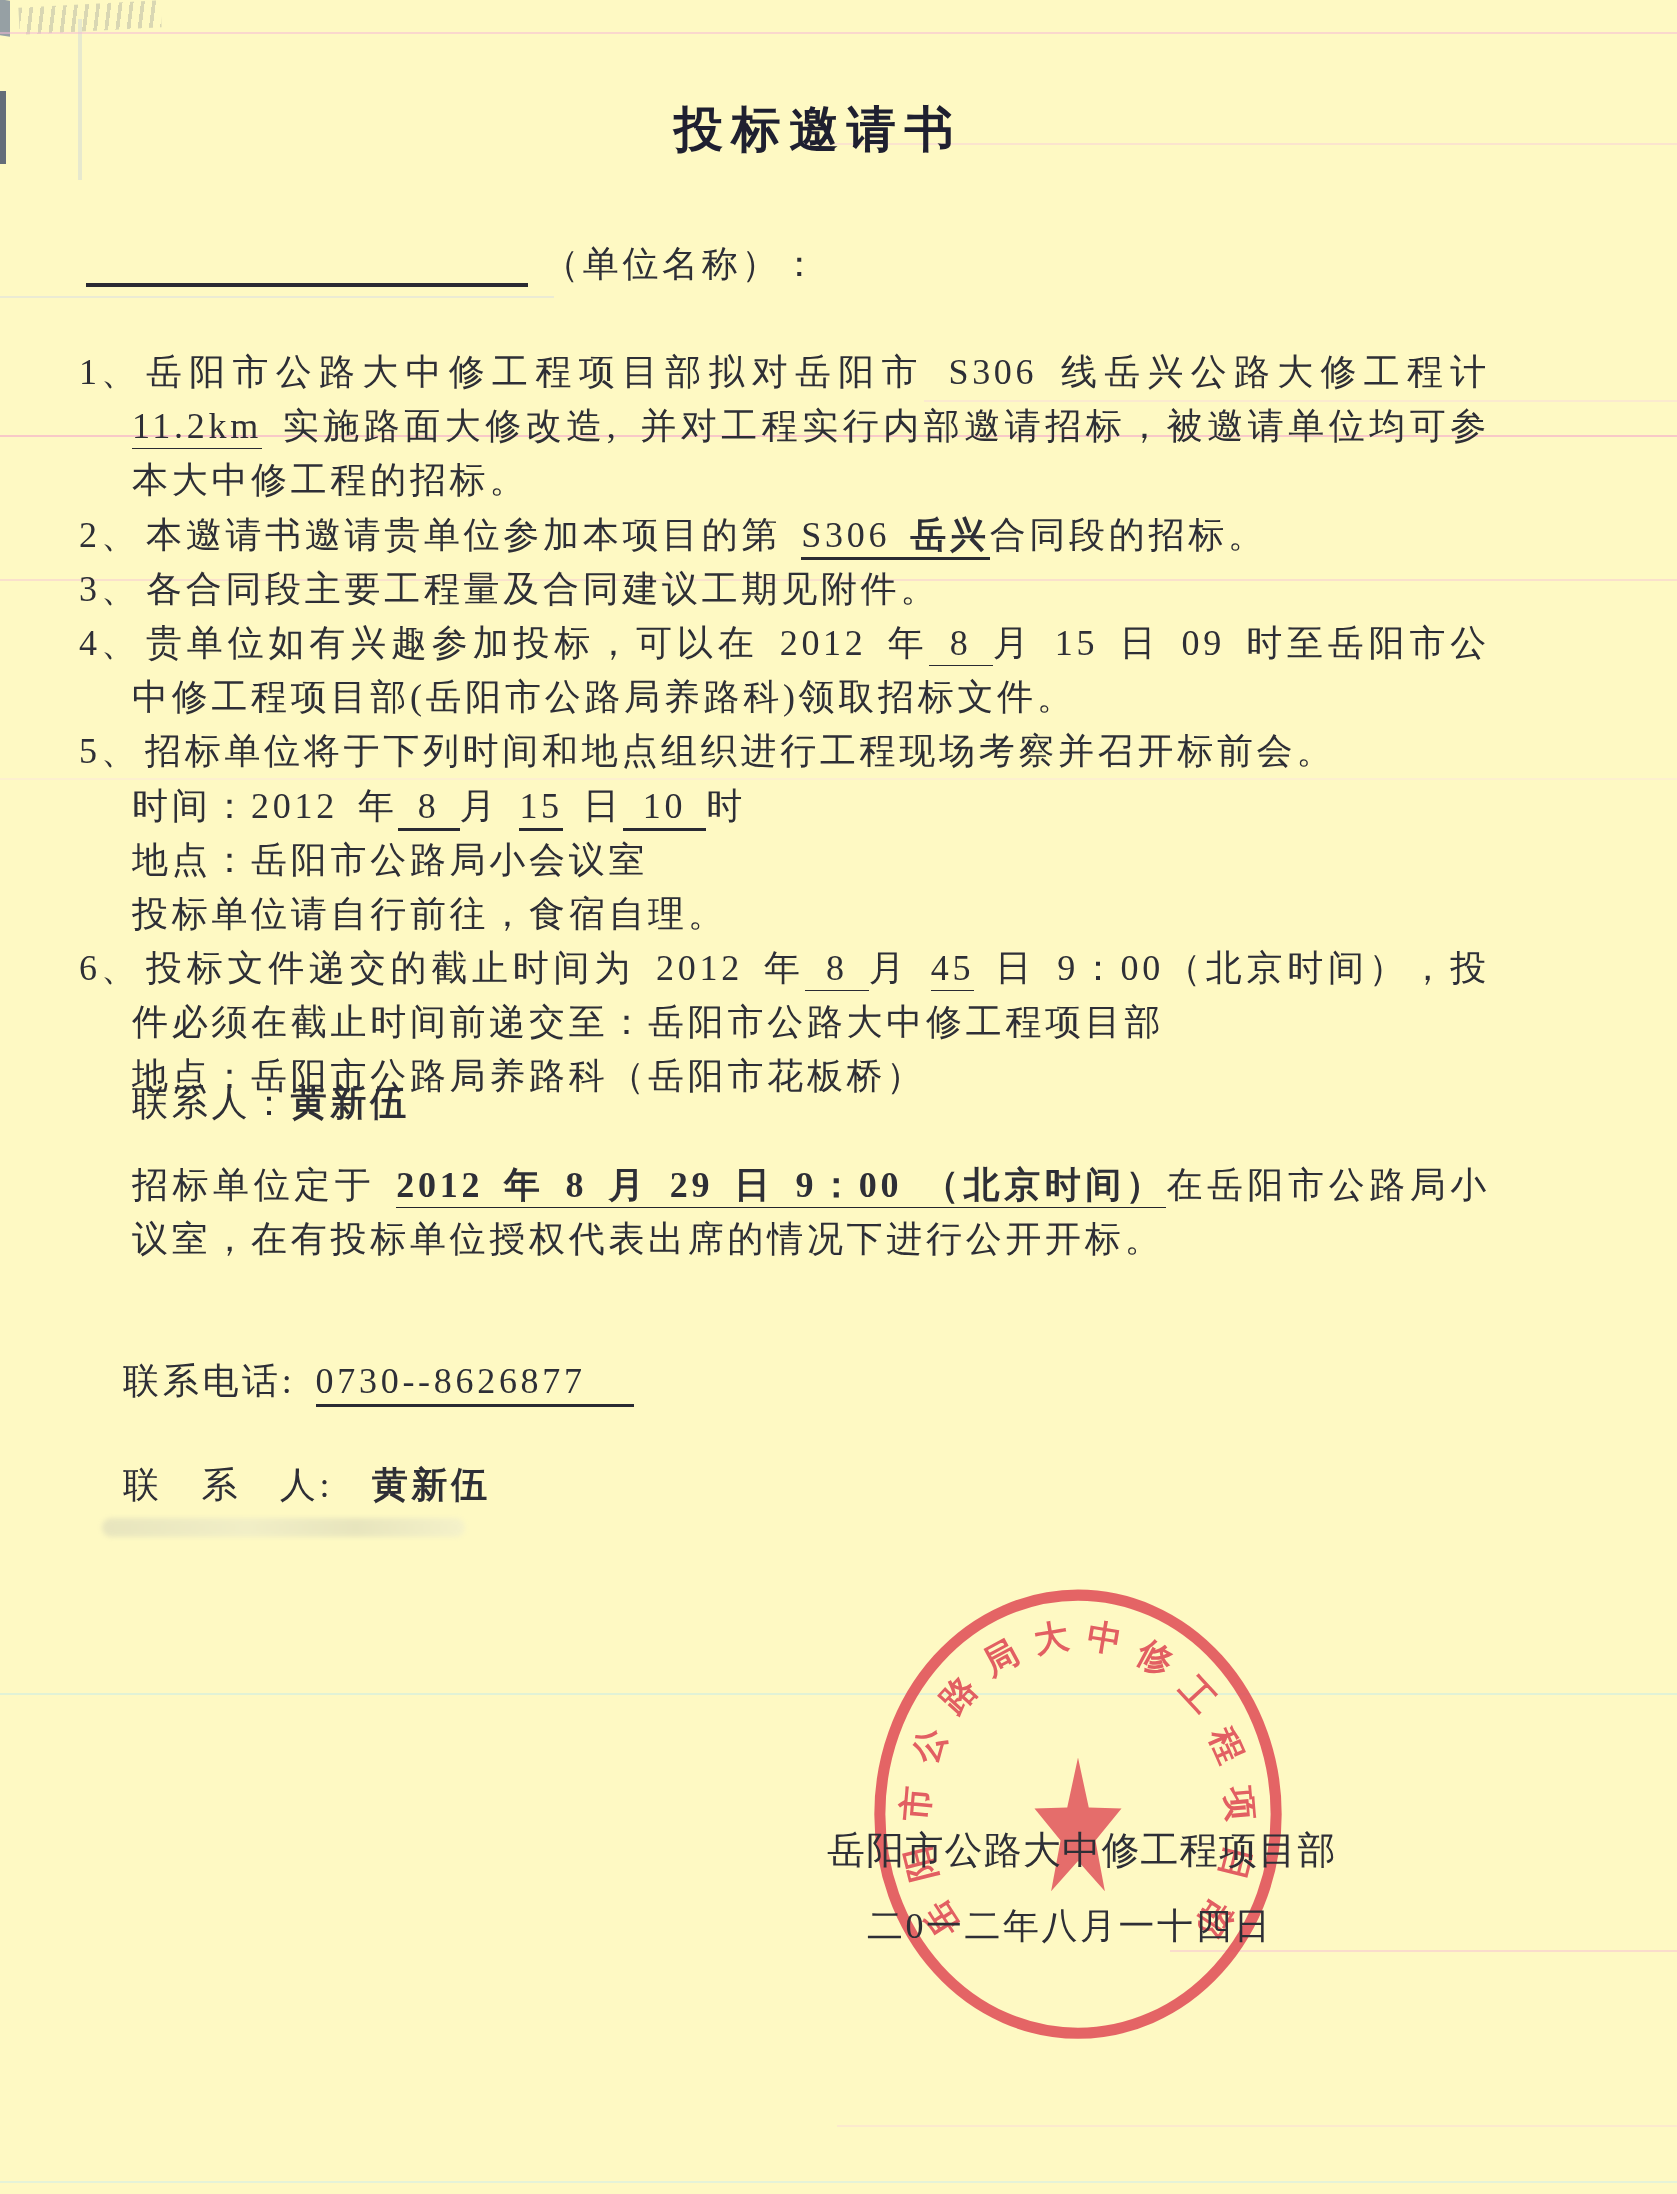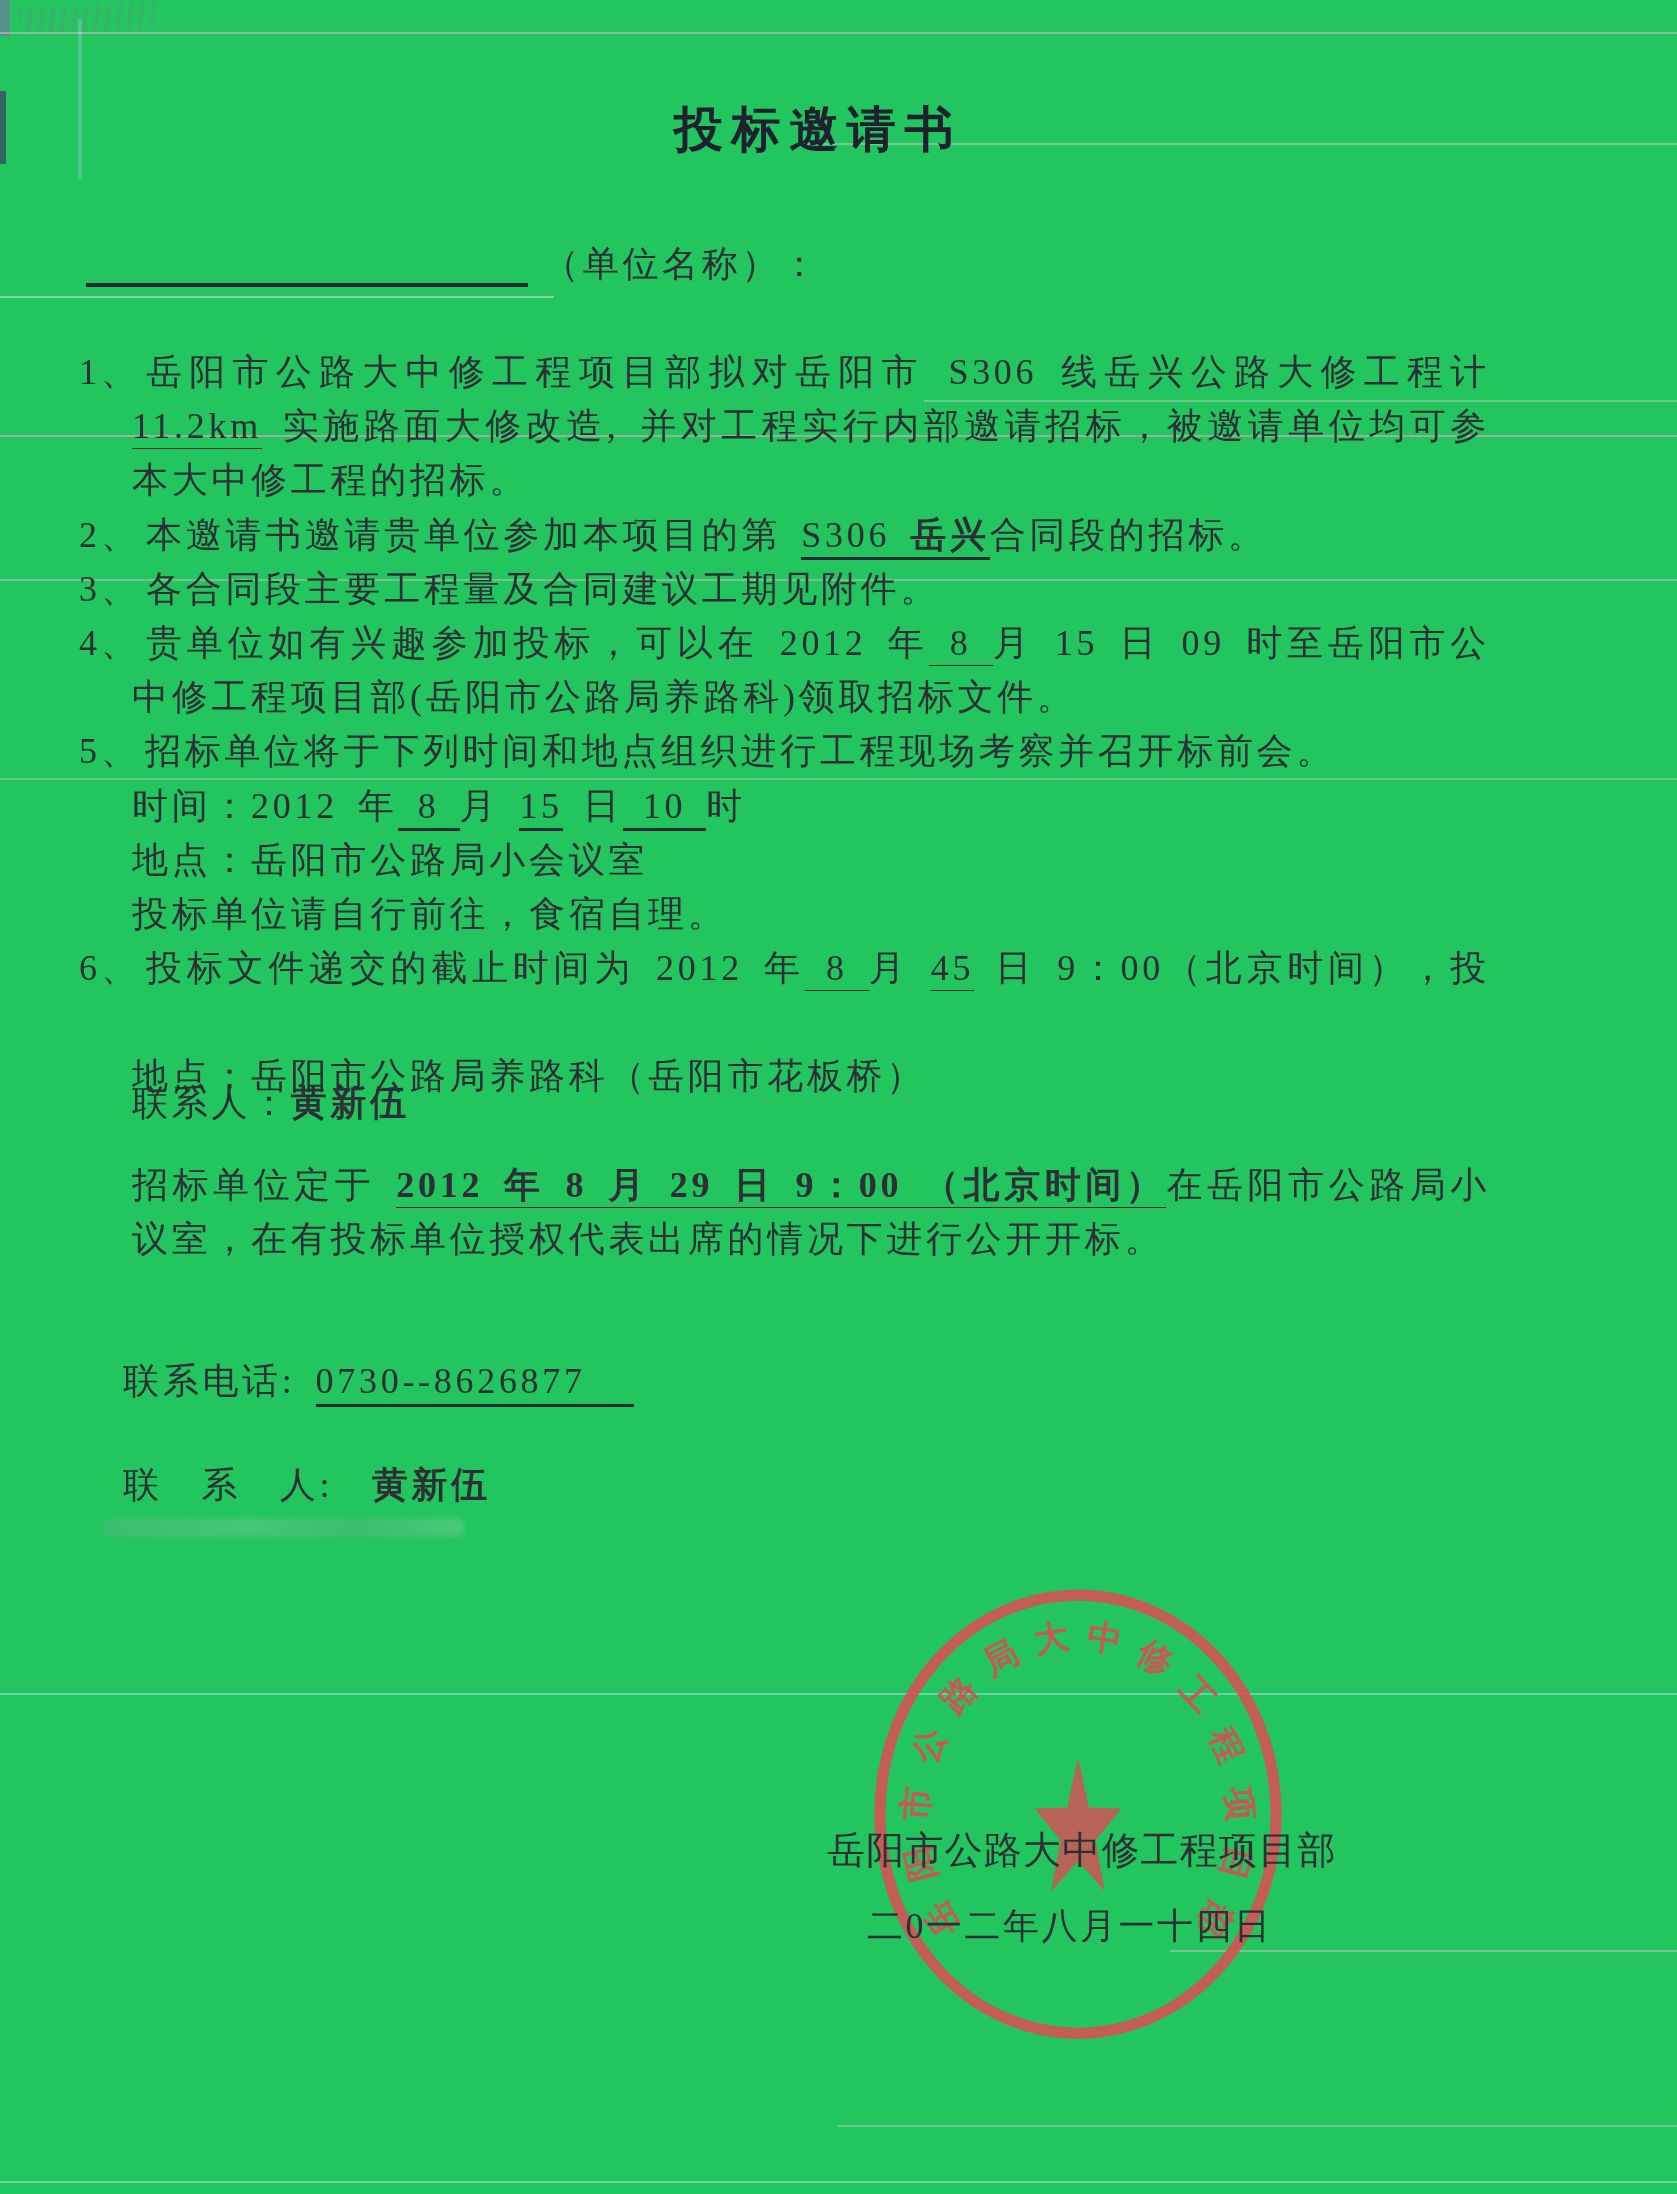"投标邀请书" #page { background: #22c55e -> #fef9c3 }
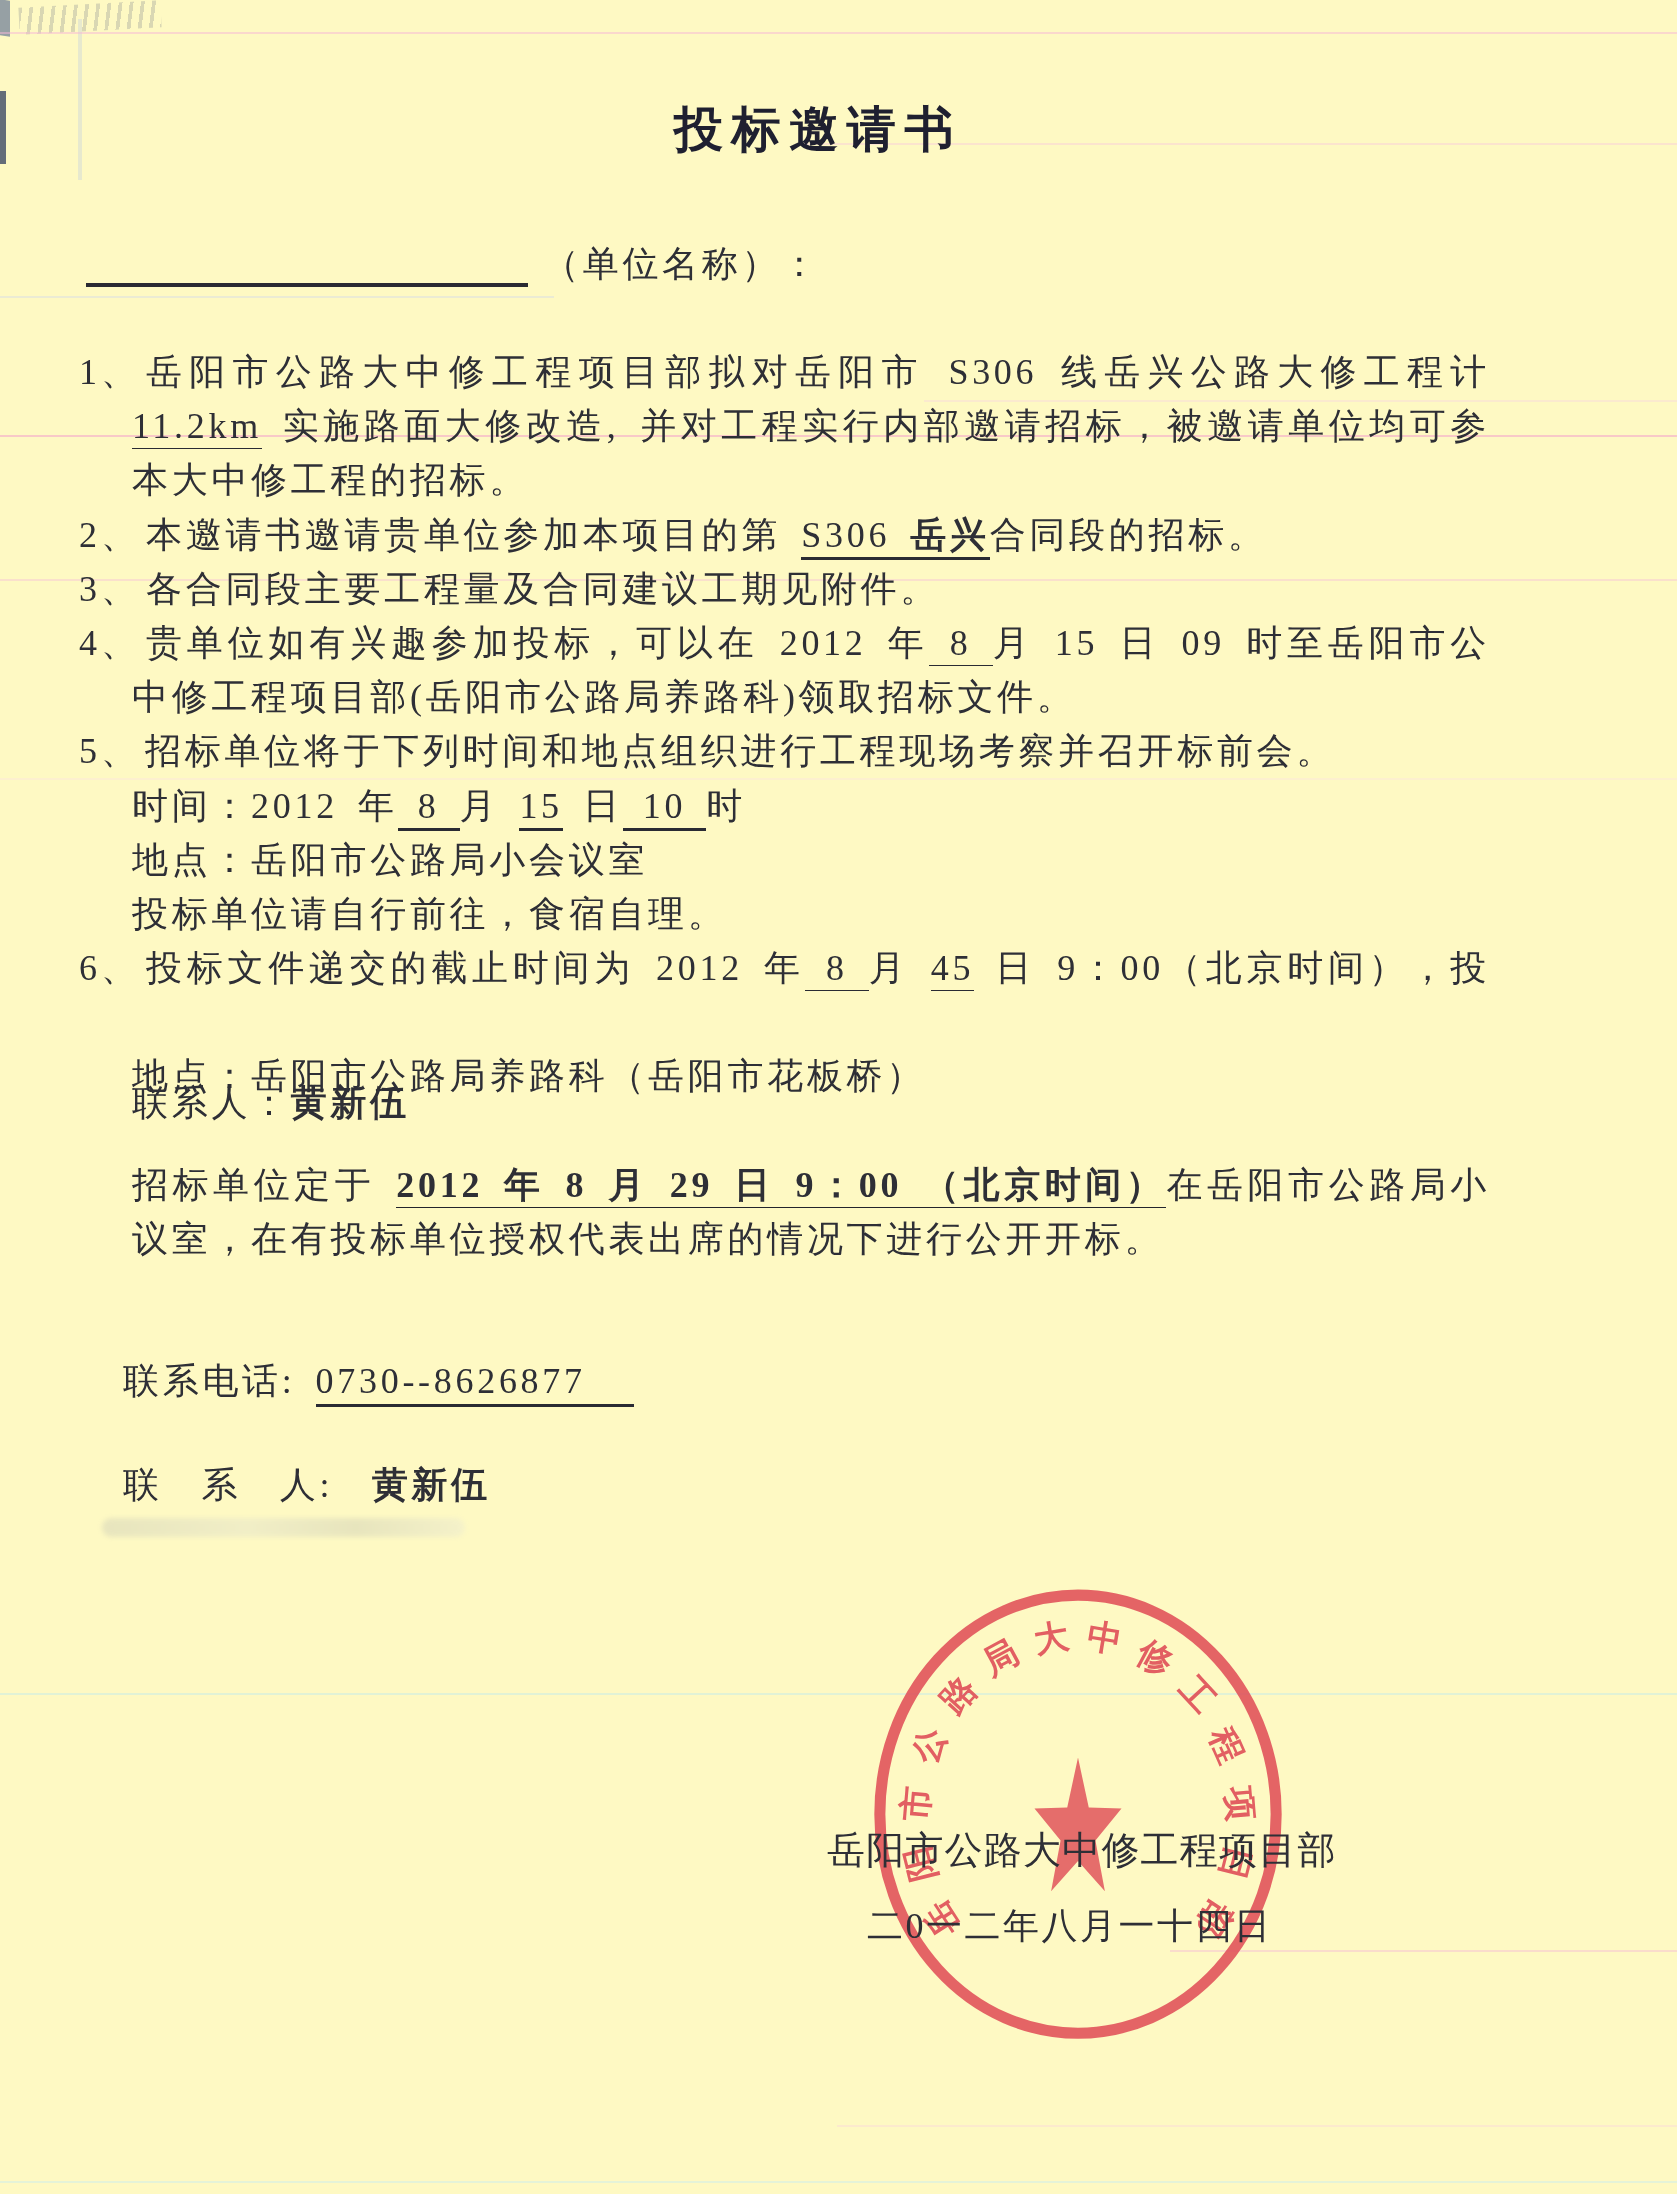"件必须在截止时间前递交至：岳阳市公路大中修工程项目部" div.line { html: none -> <div>件必须在截止时间前递交至：岳阳市公路大中修工程项目部</div> }
